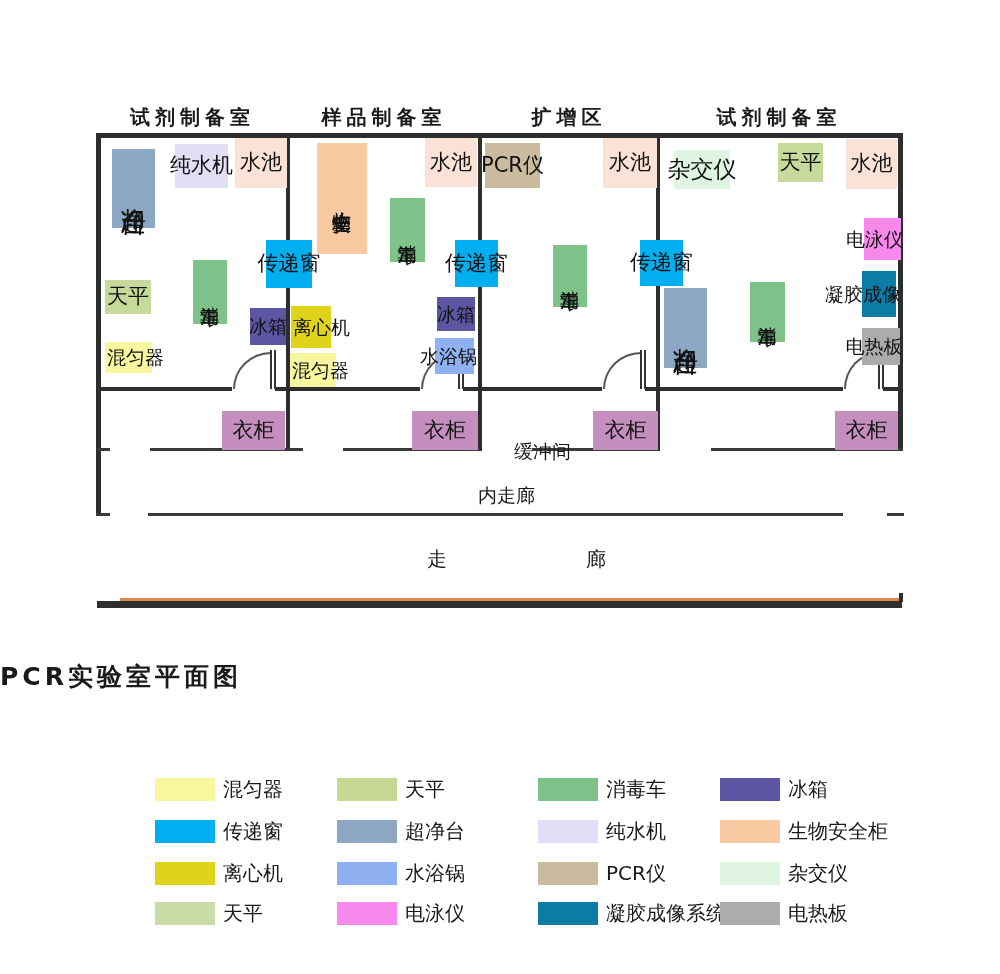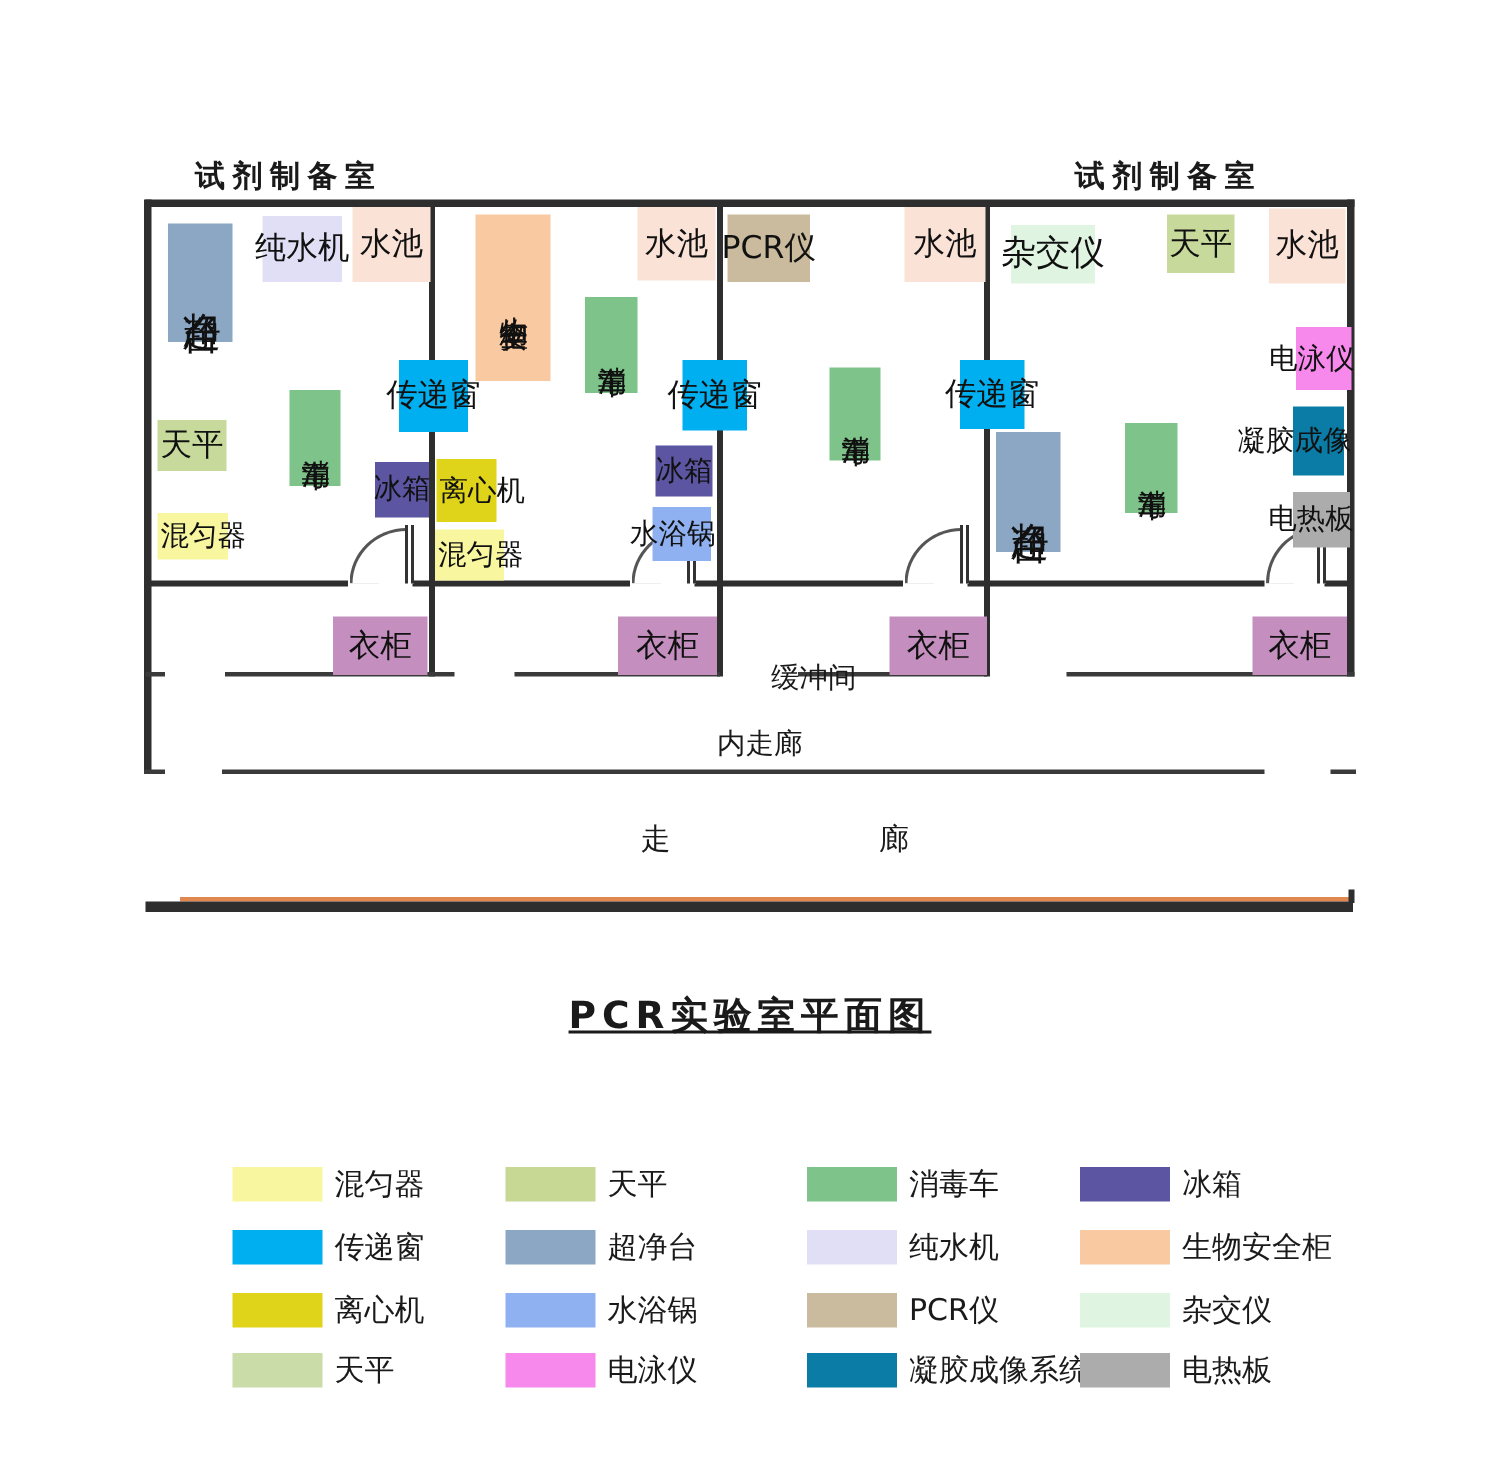"样品制备室" div.room-title { html: none -> <div>样品制备室</div> }
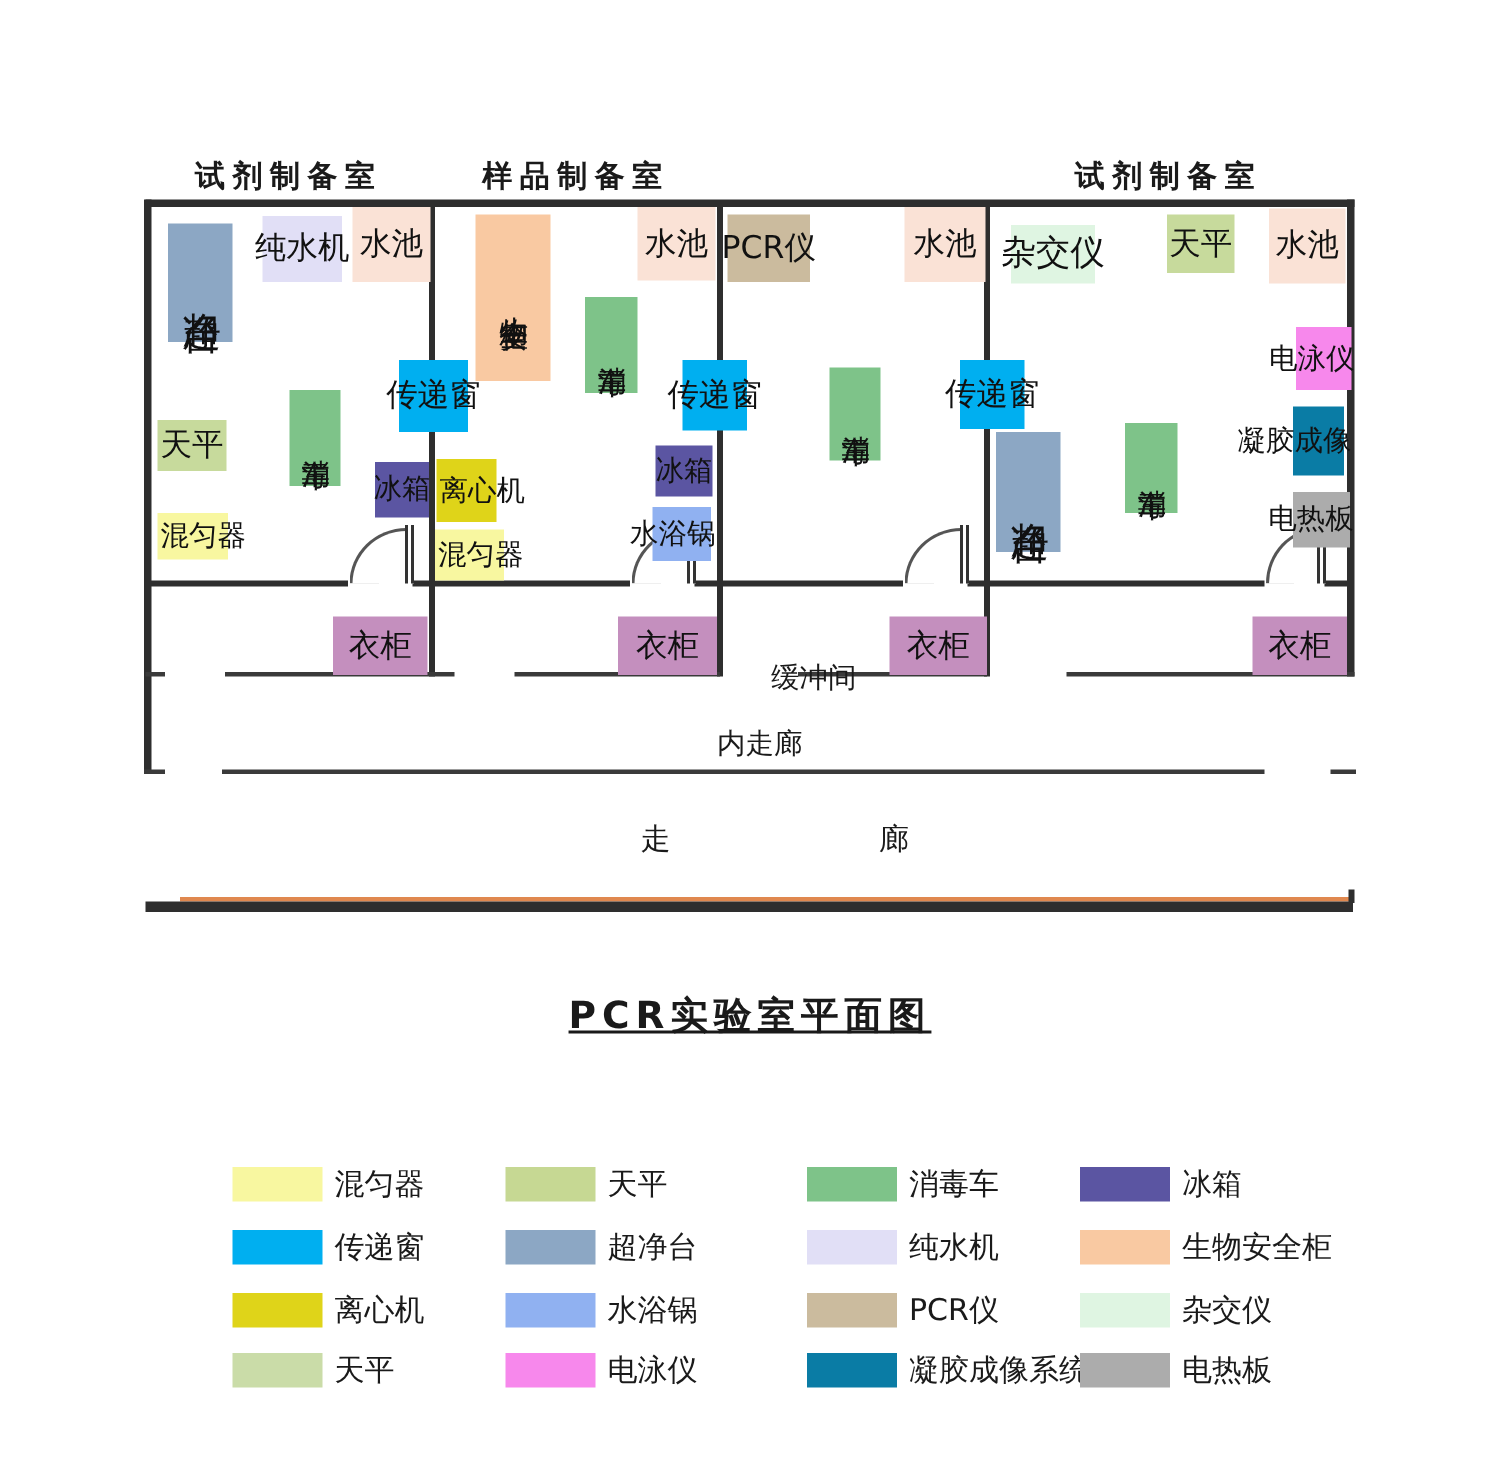"扩增区" div.room-title { html: none -> <div>扩增区</div> }
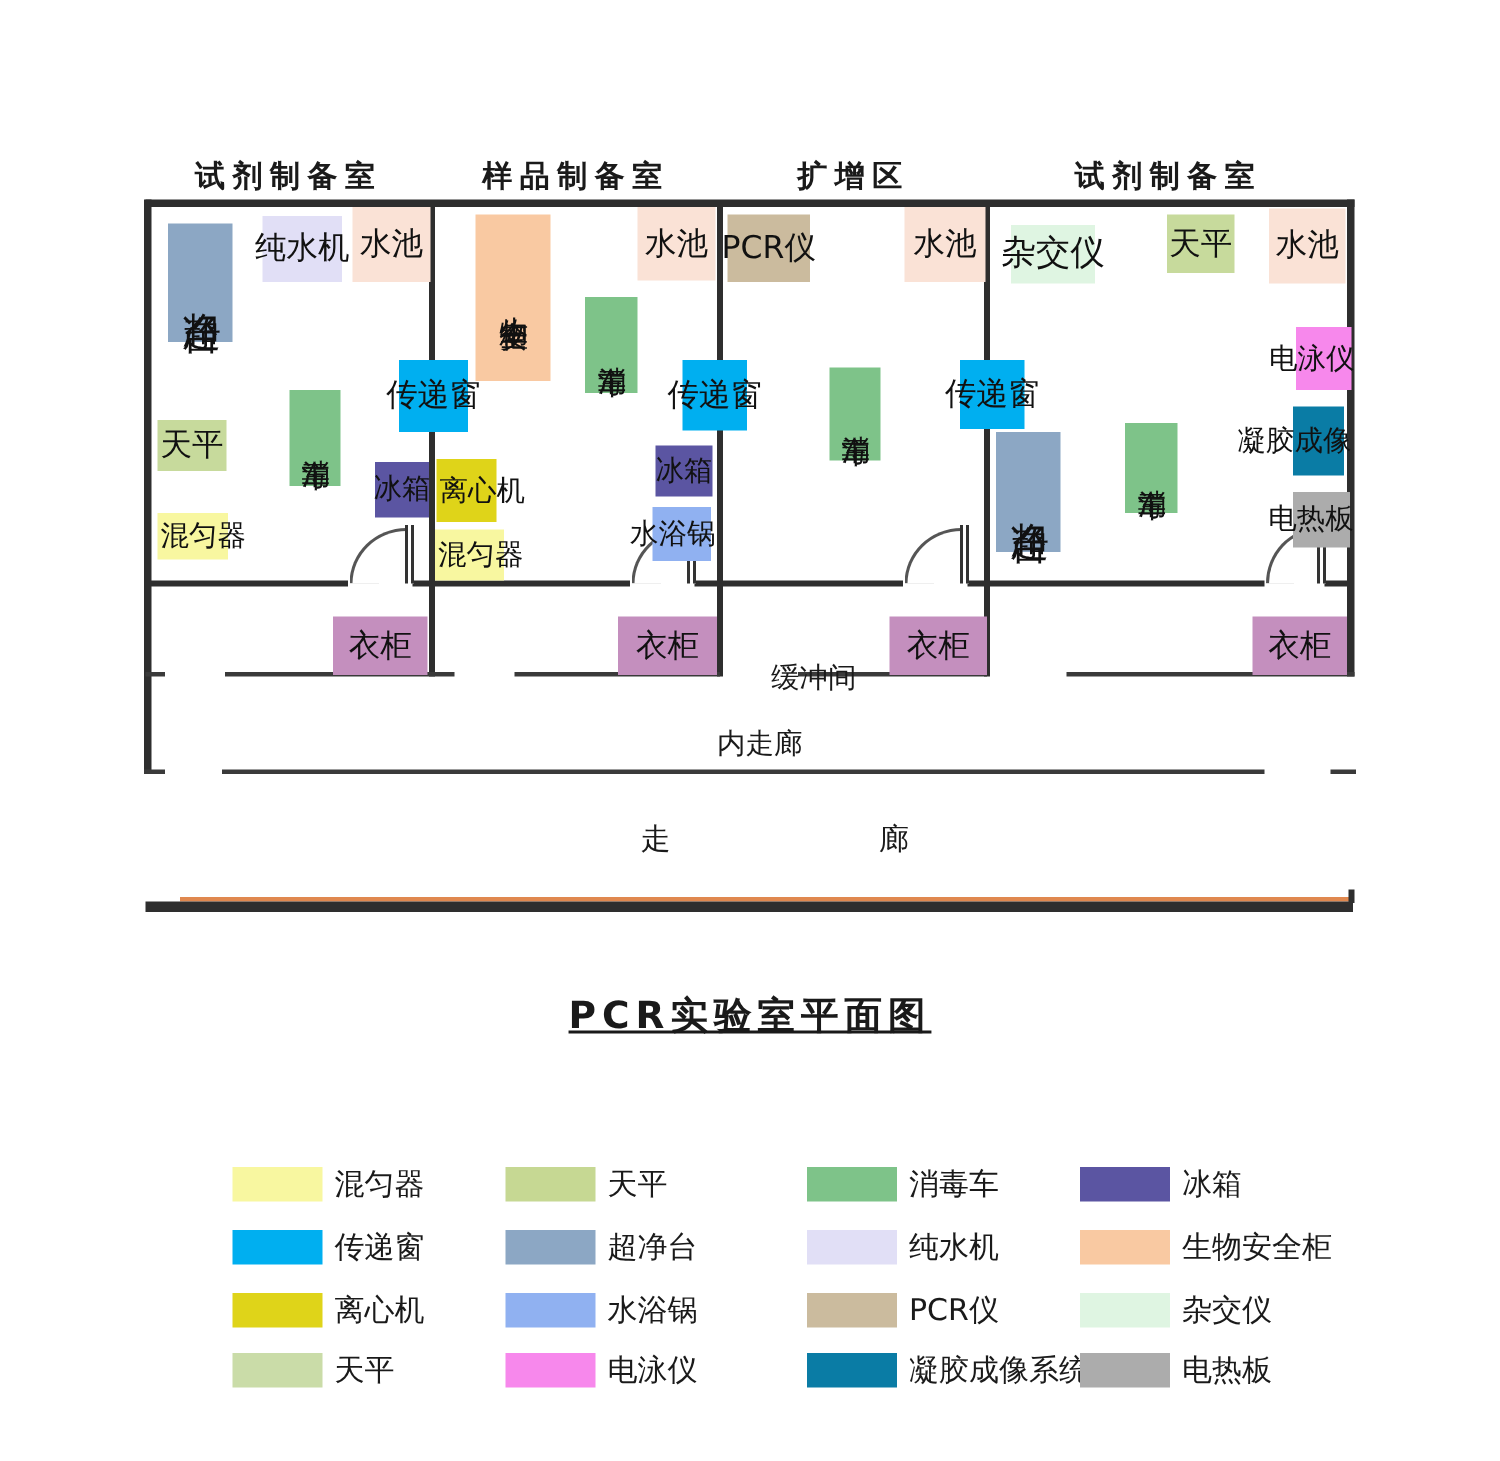"PCR实验室平面图" .main-title { text-align: center -> none; text-decoration: underline -> none }
